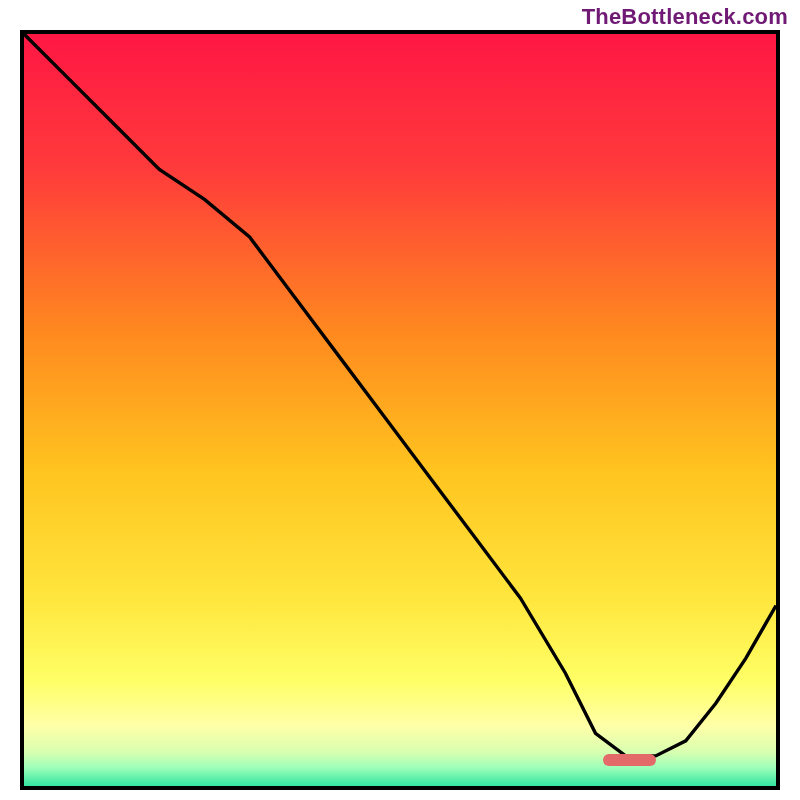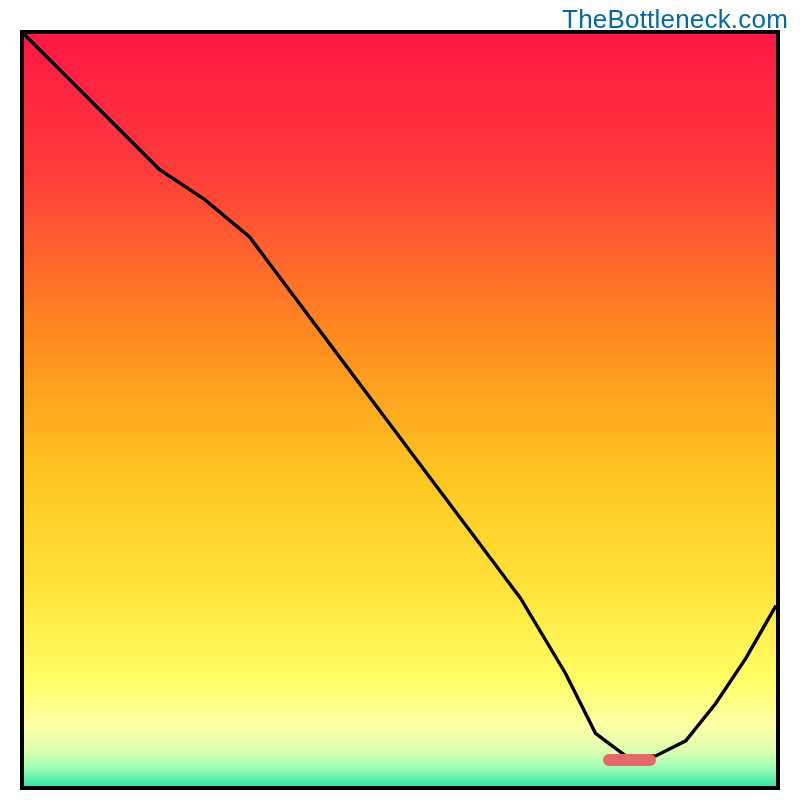"TheBottleneck.com" .watermark { color: #0369a1 -> #701a75; font-size: 26px -> 22px; font-weight: 400 -> 700 }
